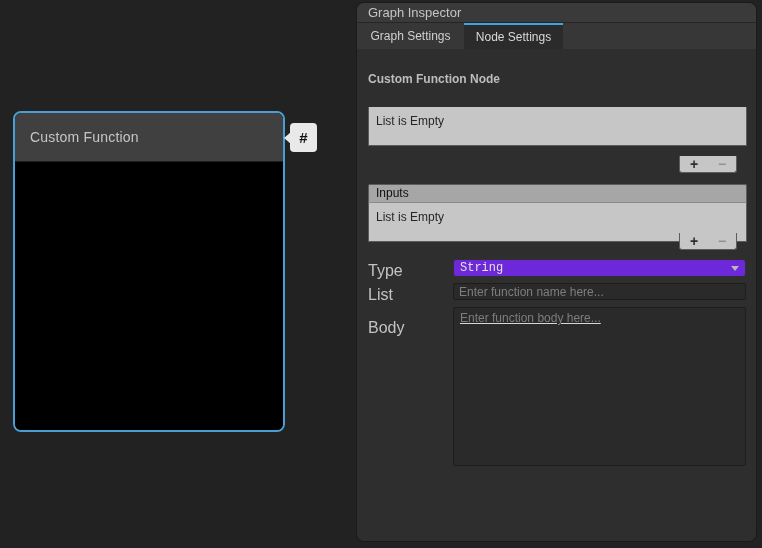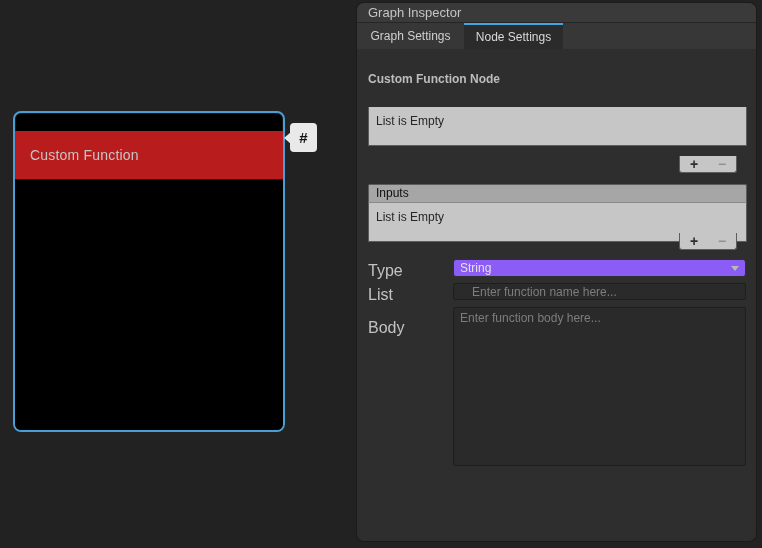"Custom Function" .node-header { background: #b91c1c -> #404040; margin-top: 18px -> none }
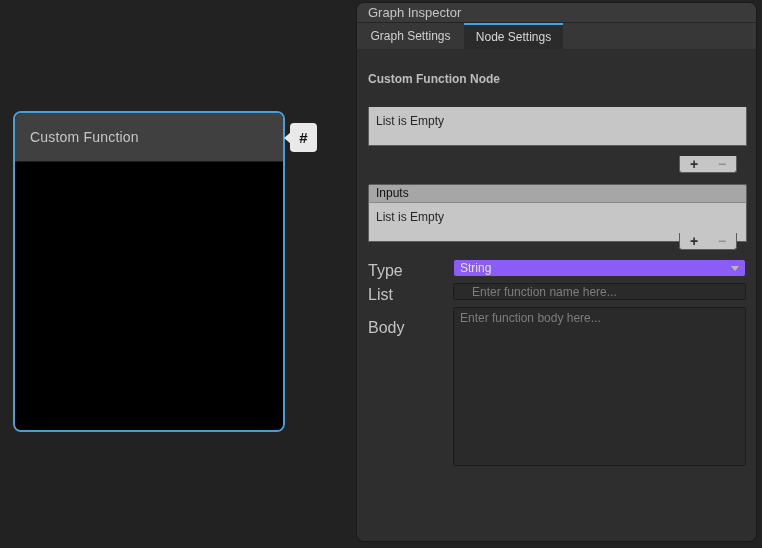"String" .dropdown { background: #8b5cf6 -> #6d28d9; font-family: none -> Liberation Mono, monospace }
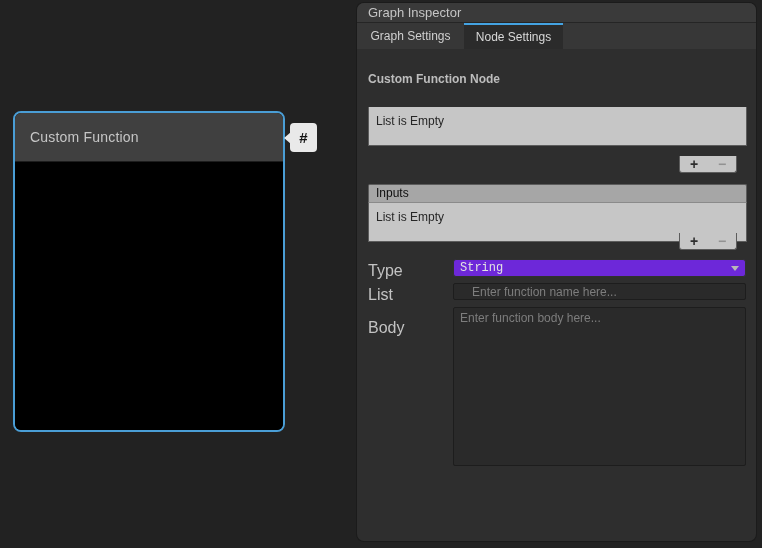"Enter function name here..." .text-input { padding: 0 18px -> 0 5px }
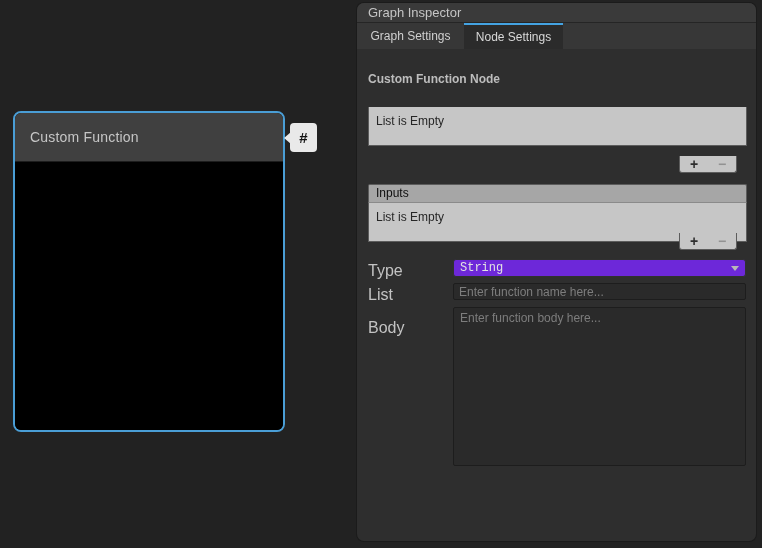"Enter function body here..." .text-area { text-decoration: none -> underline }
